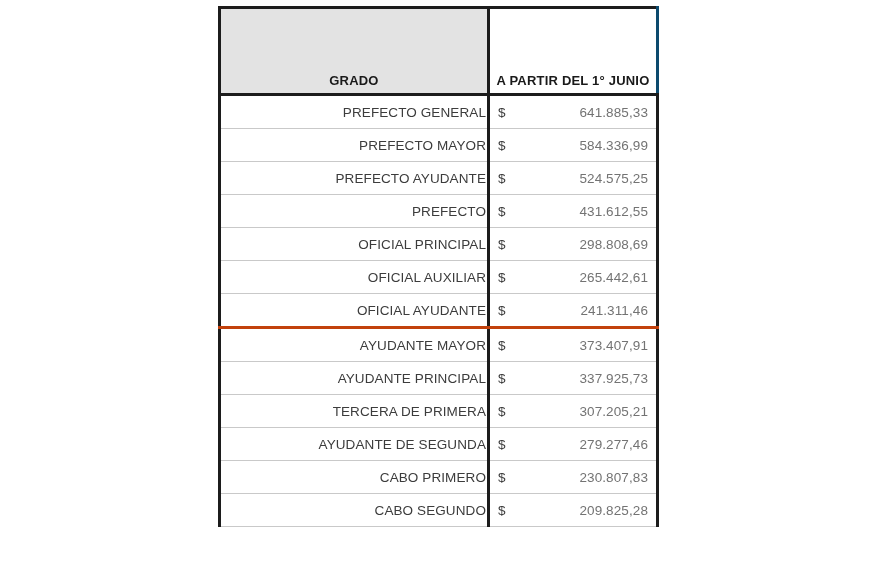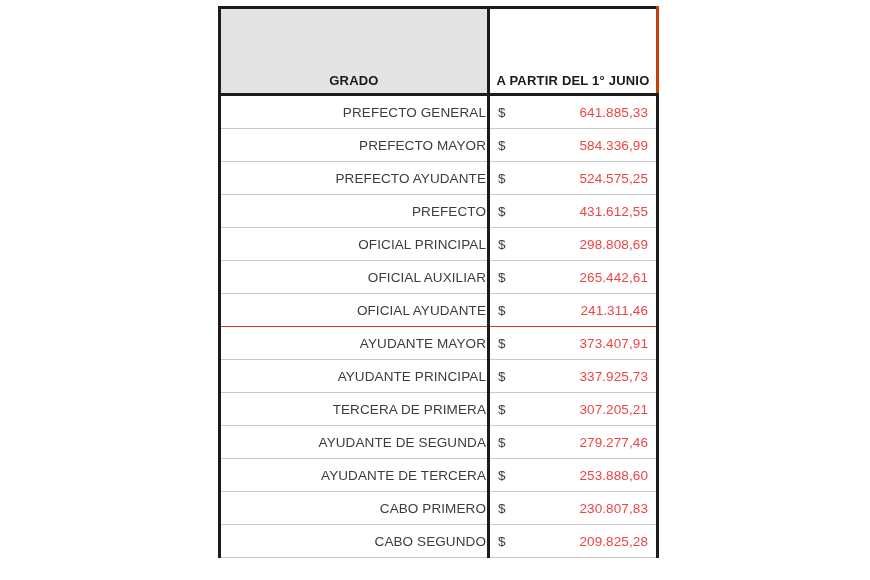"A PARTIR DEL 1° JUNIO" .hdr-amount { border-right: 3px solid #c2410c -> 3px solid #0c4a6e }
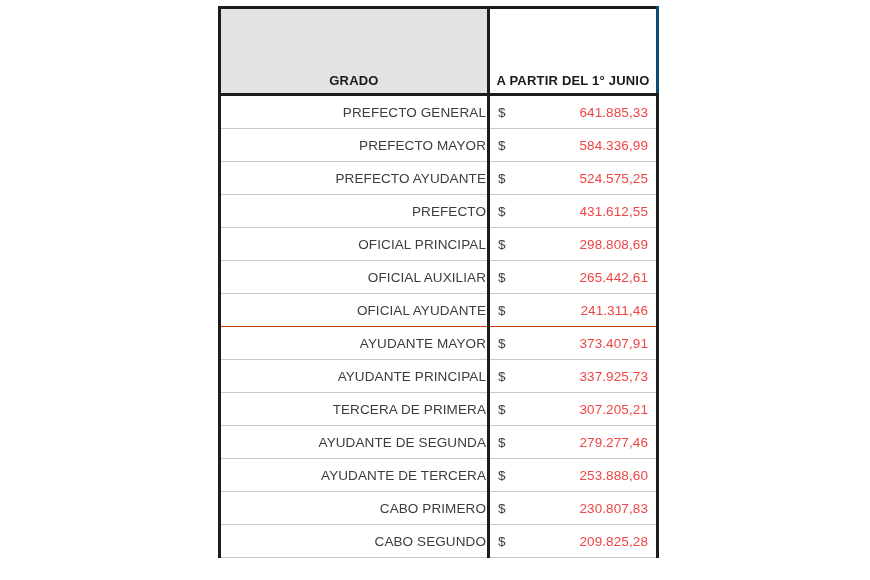"641.885,33" .amount-val { color: #ef4444 -> #737373 }
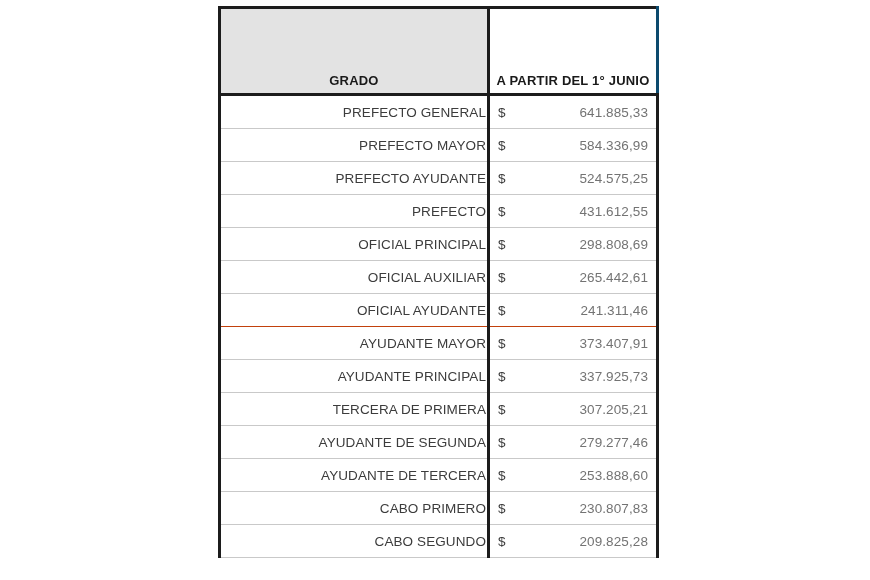"OFICIAL AYUDANTE" .block-end td { border-bottom: 1px solid #c2410c -> 3px solid #c2410c }
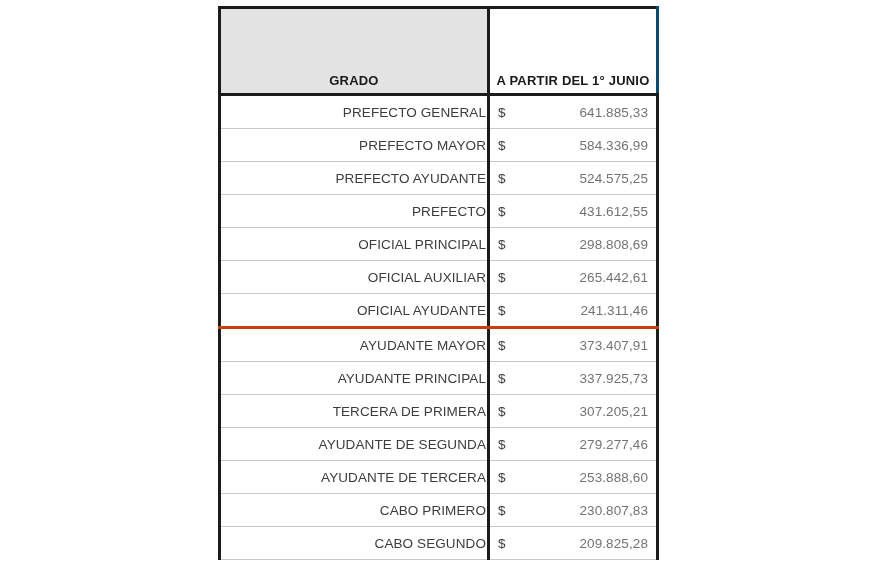"AYUDANTE DE TERCERA" tr.data-row { html: <tr> <td>AYUDANTE DE TERCERA</td> <td> <div> <span>$</span> <span>253.888,60</span> </div> </td> </tr> -> none }
